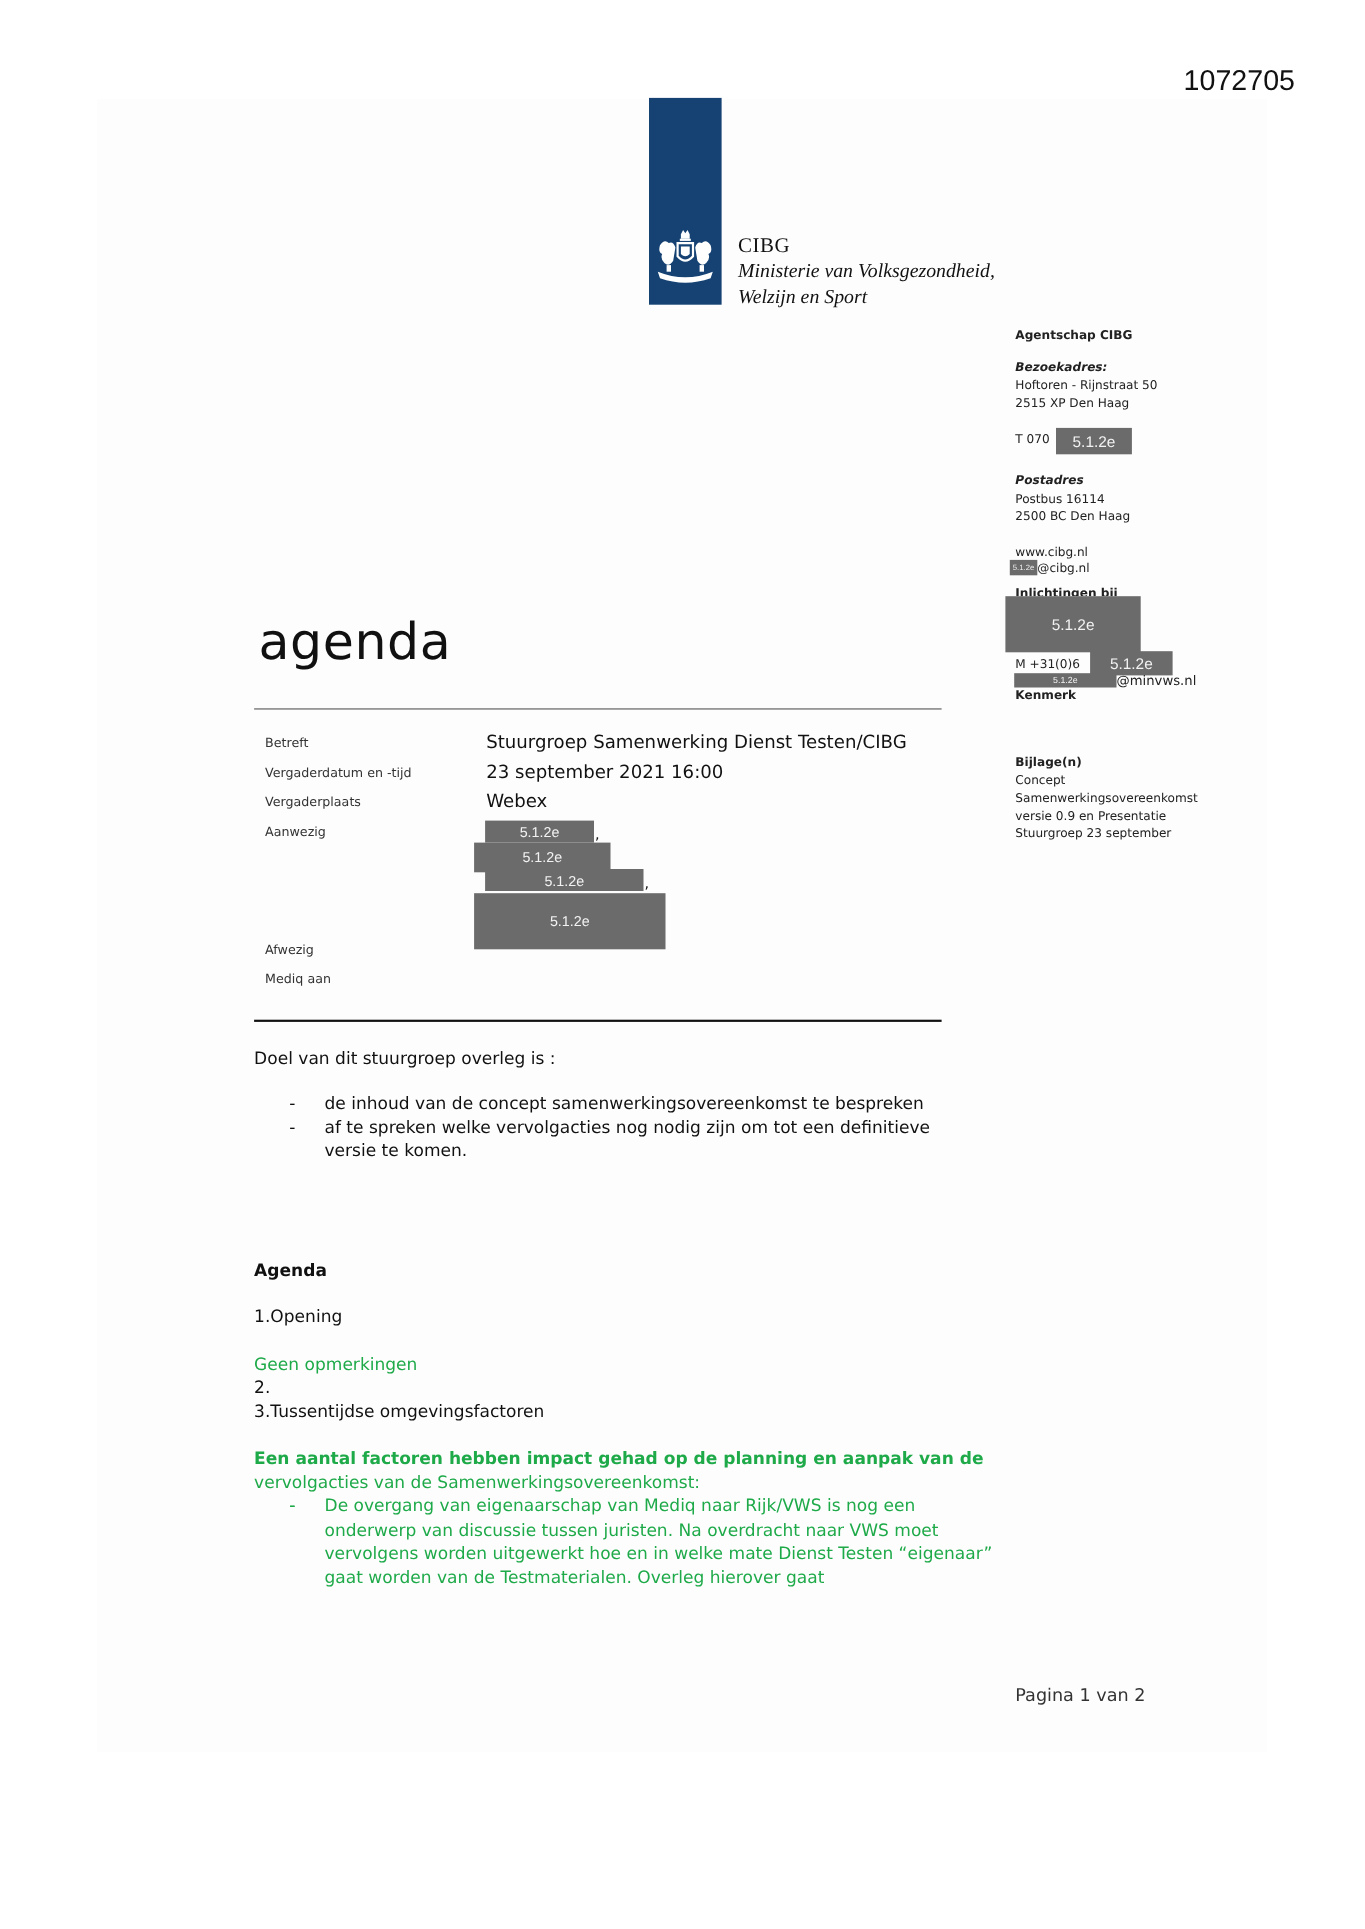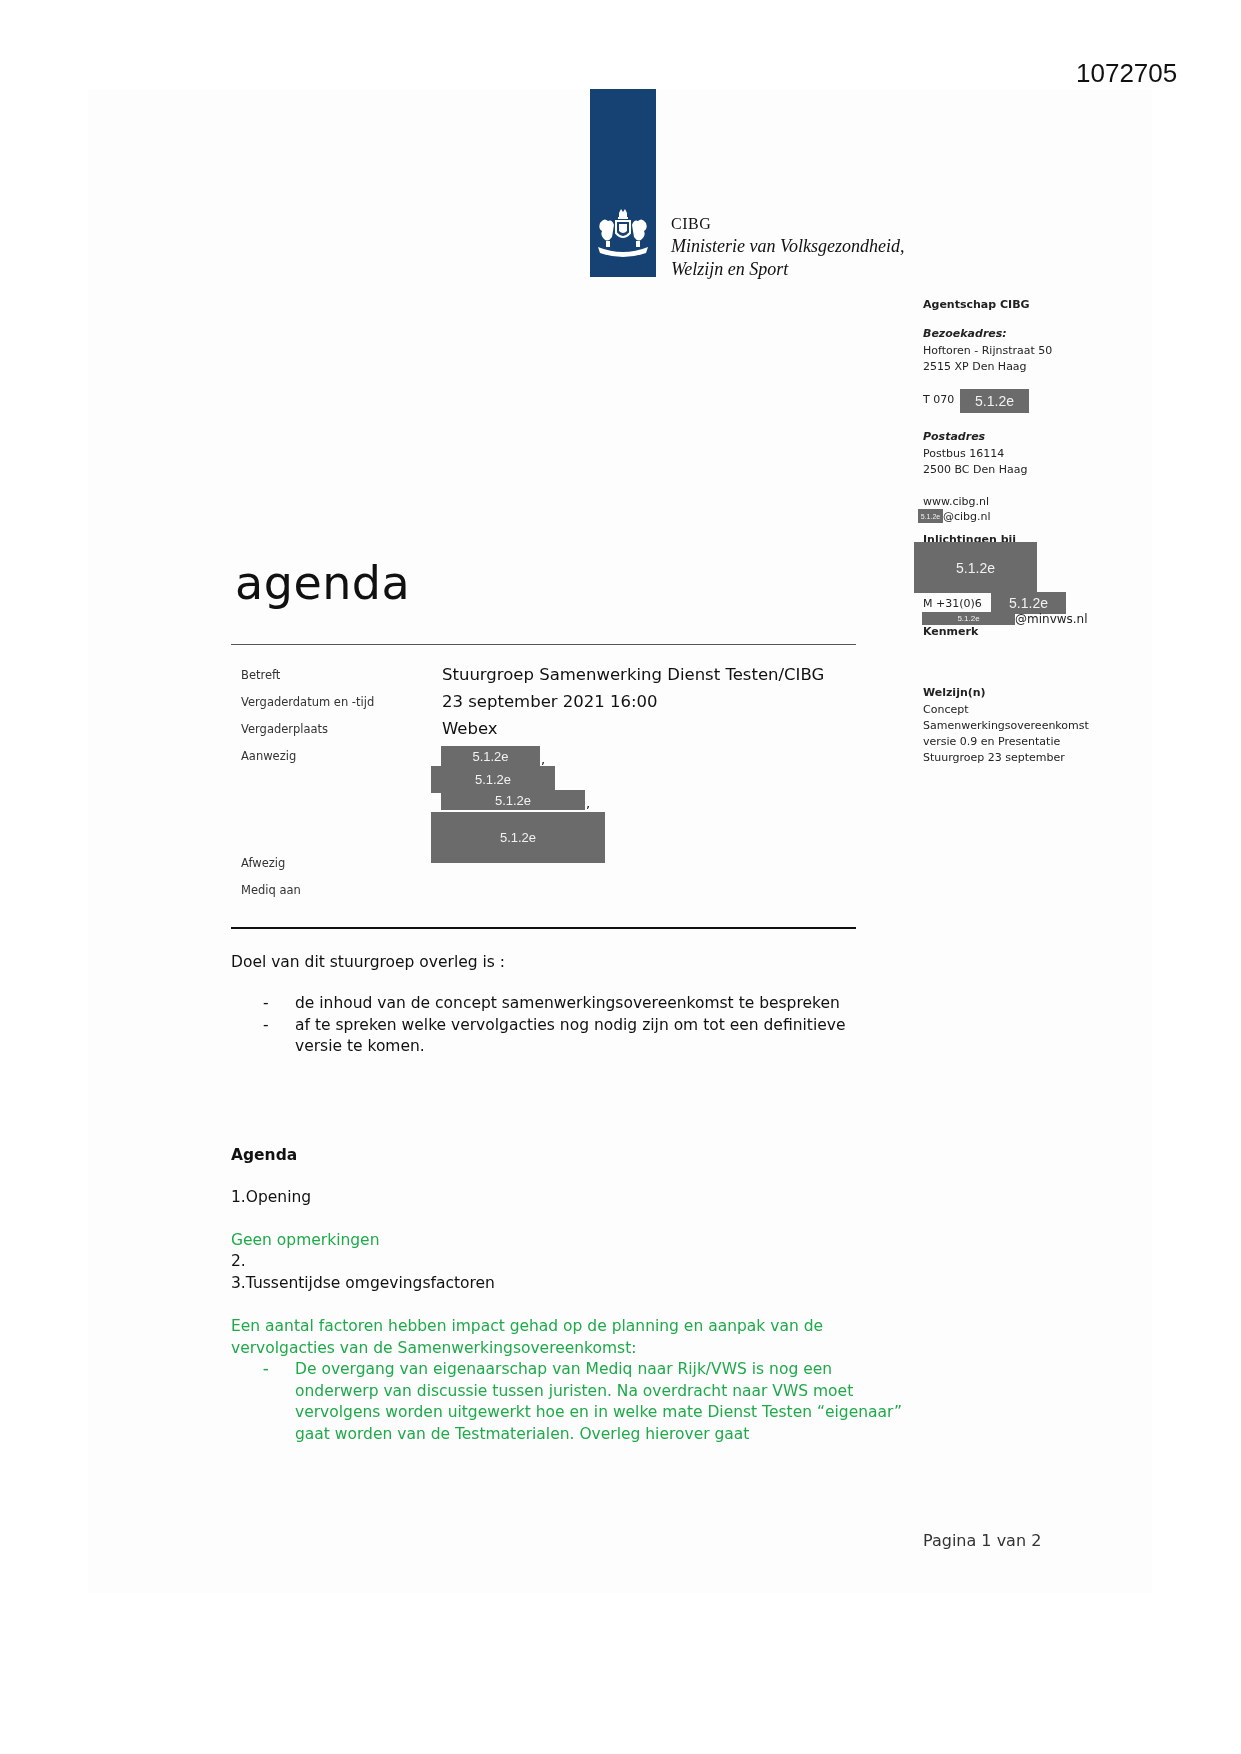"CIBG" .logo-text .org { font-size: 16px -> 19px }
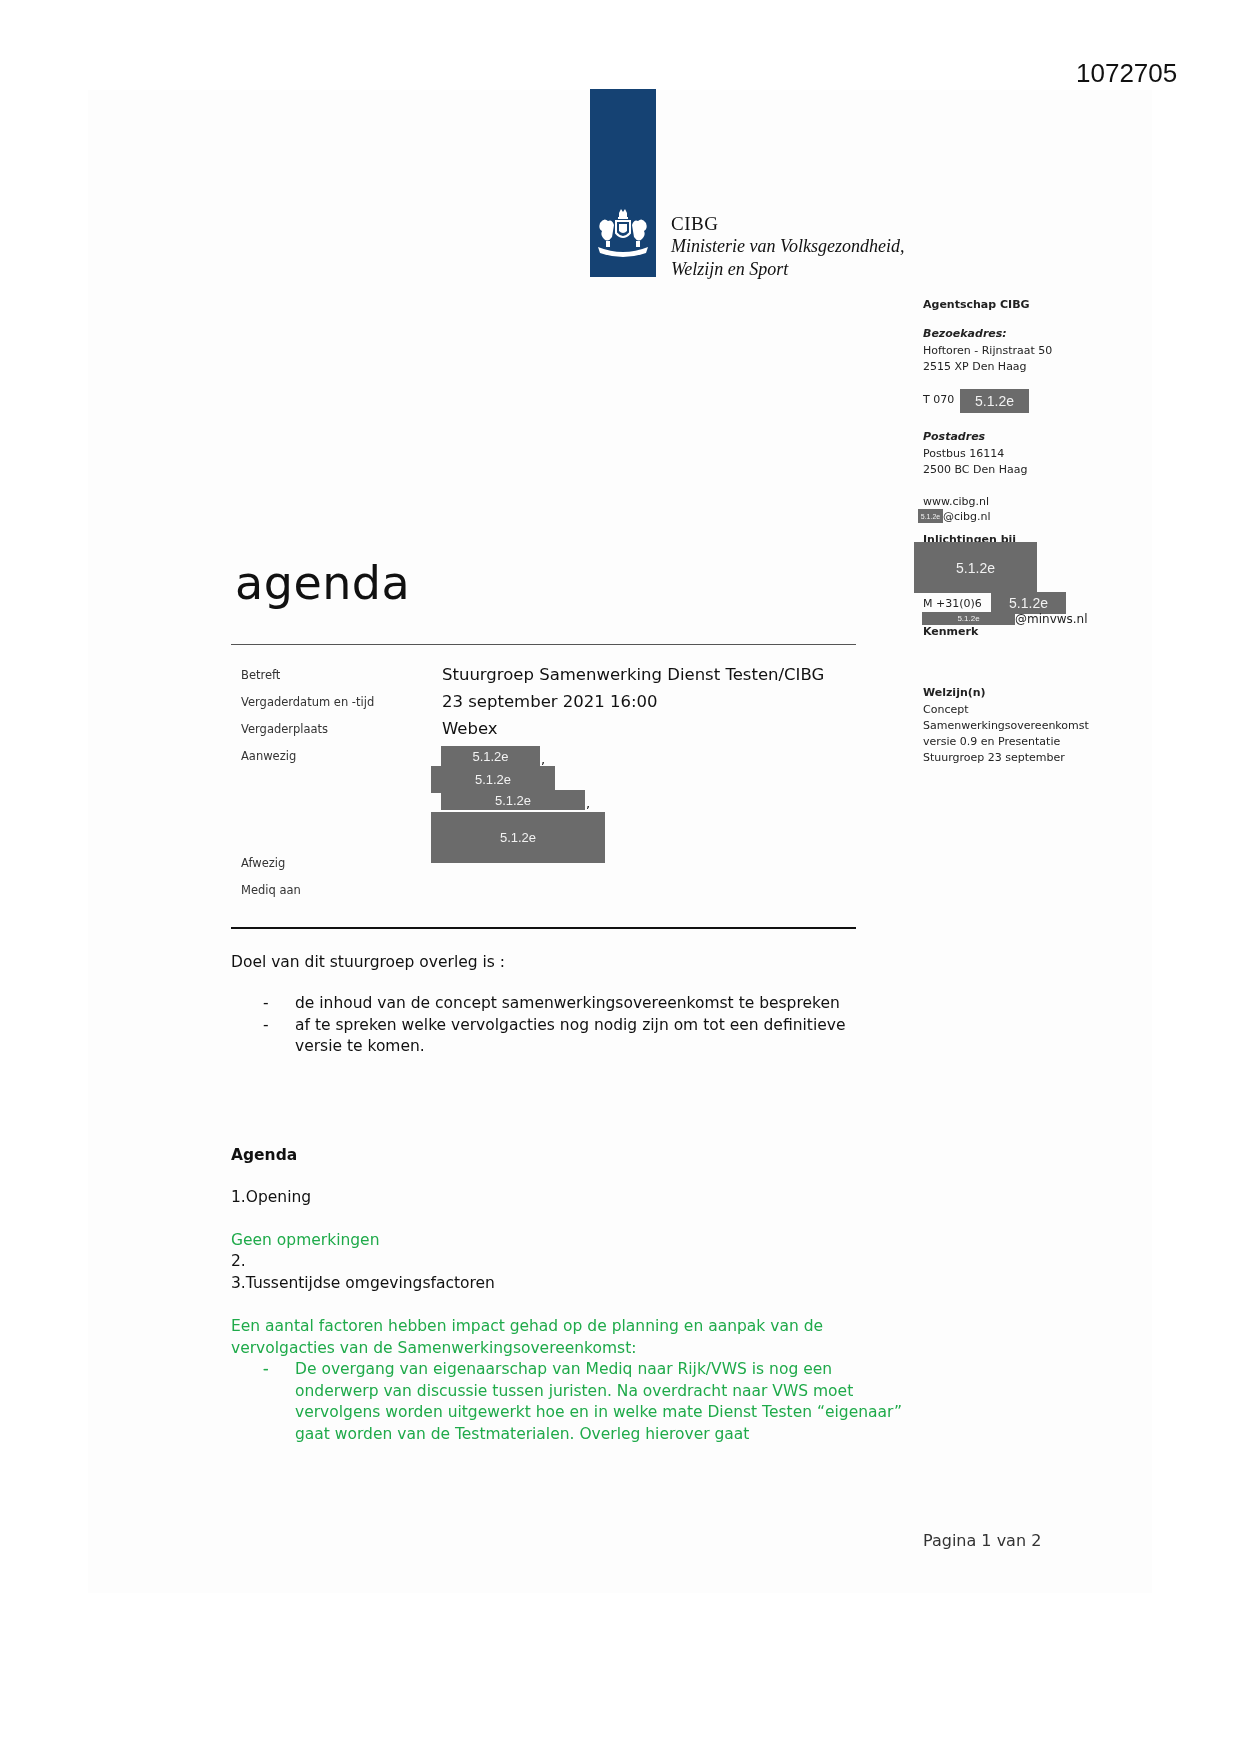"Welzijn(n)" div.sidebar { text: Welzijn -> Bijlage }
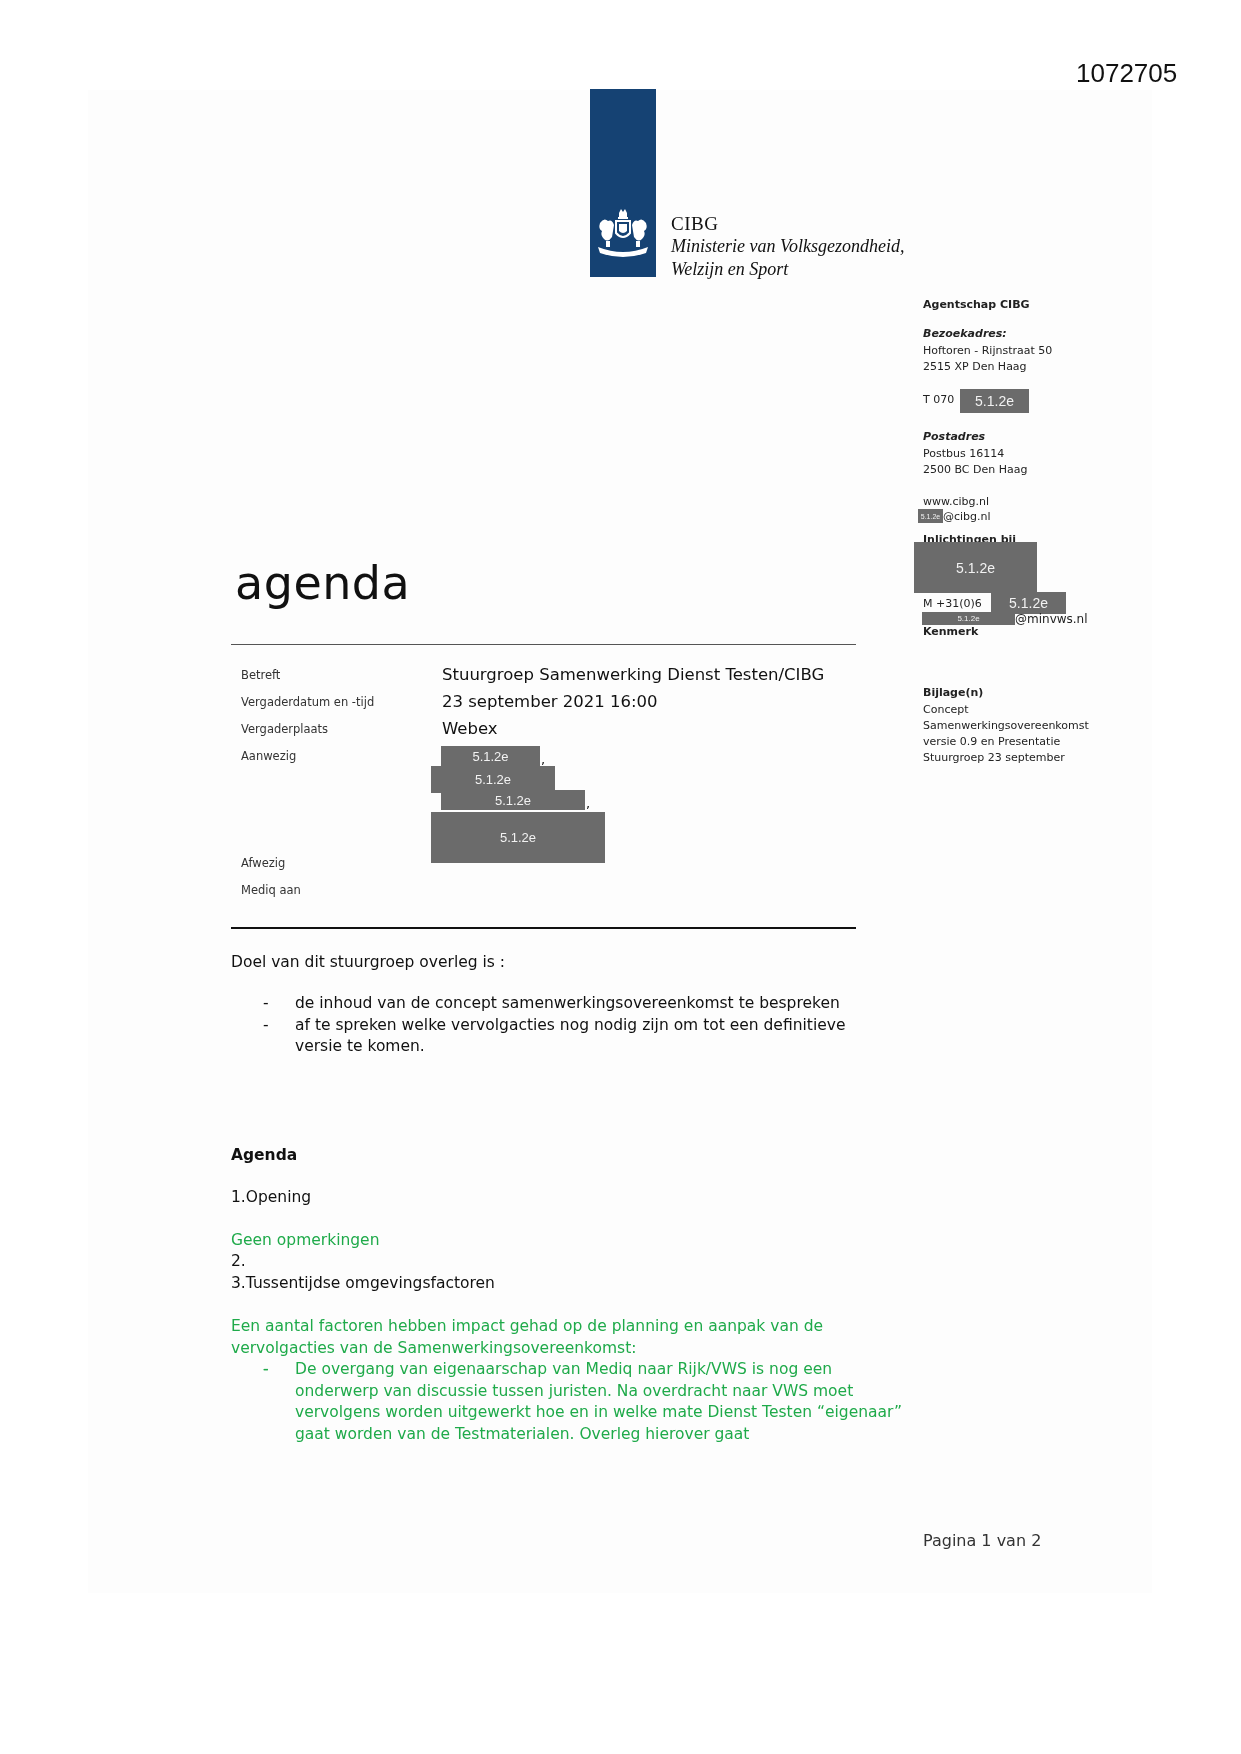"Een aantal factoren hebben impact" div.body-text { font-weight: none -> bold }
